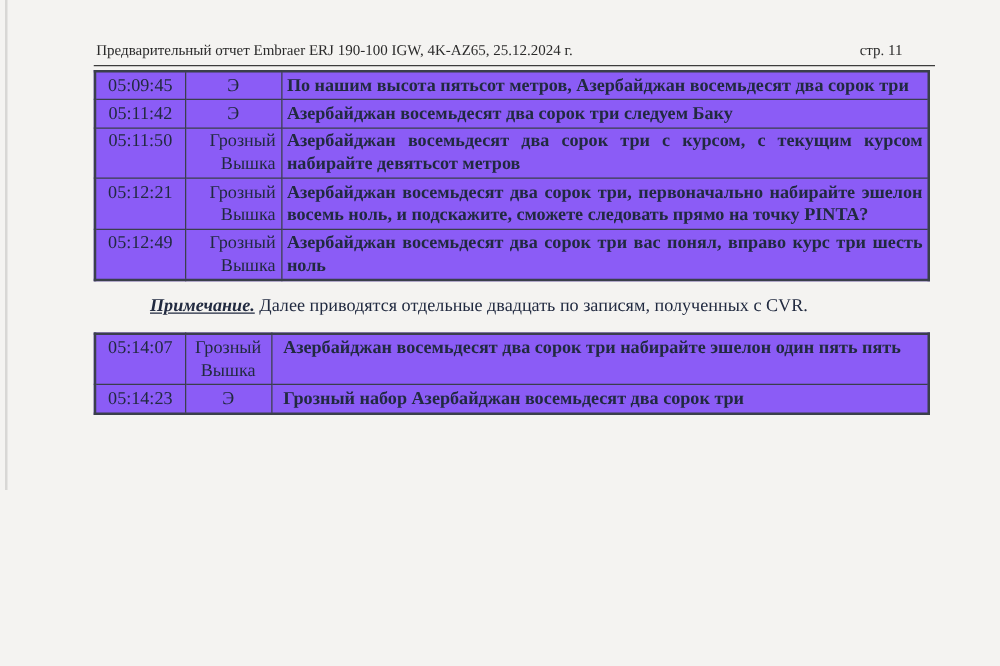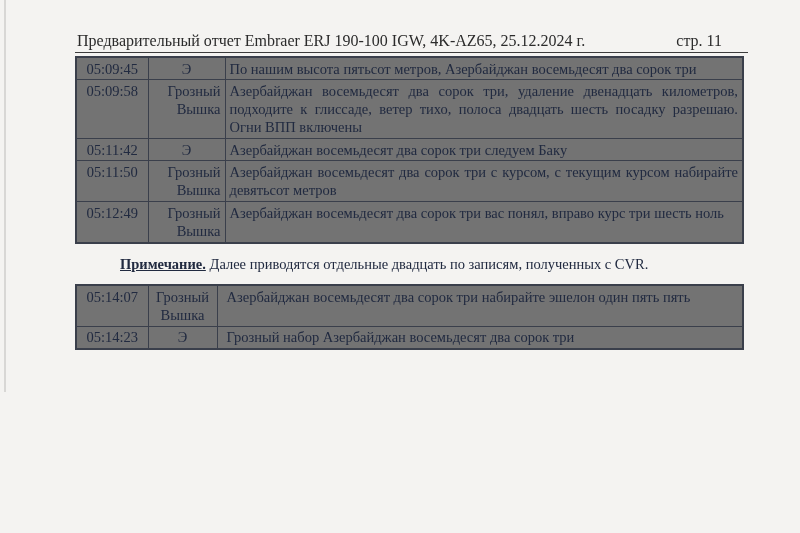"Предварительный отчет Embraer ERJ" .doc-header { font-size: 16px -> 12px }
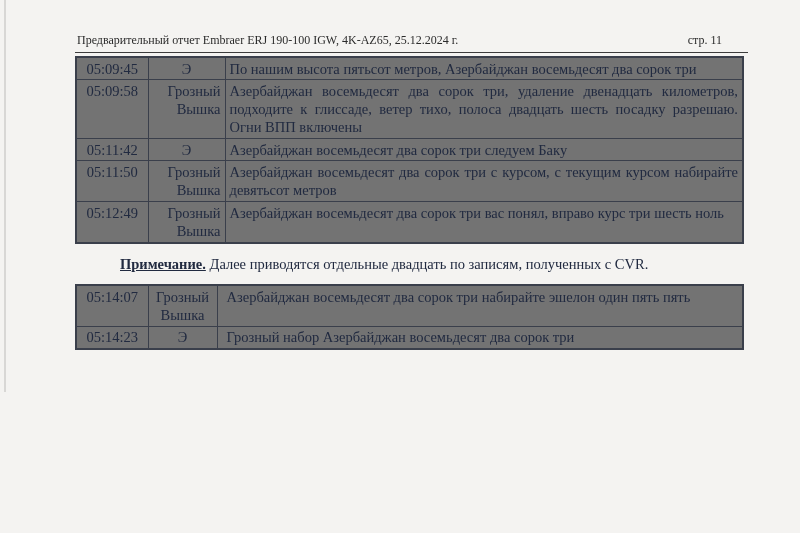"05:09:45" table.transcript { background: #737373 -> #8b5cf6 }
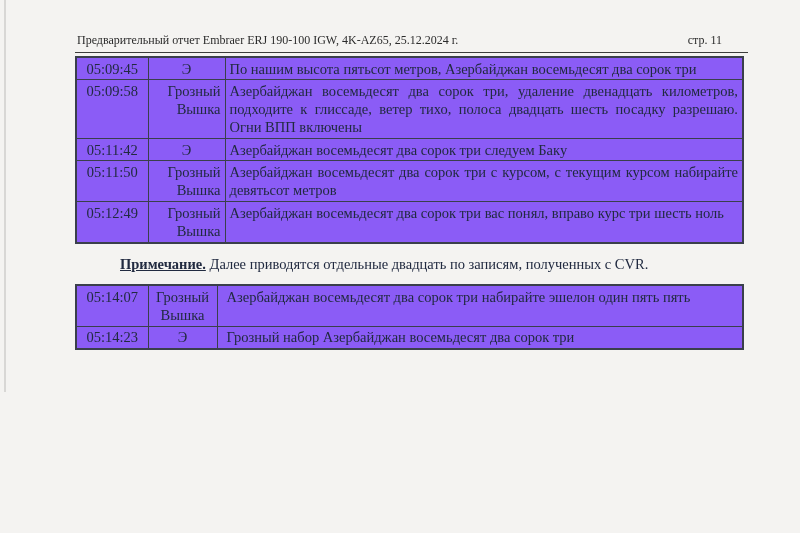"По нашим высота пятьсот метров," td.text { font-weight: none -> bold }
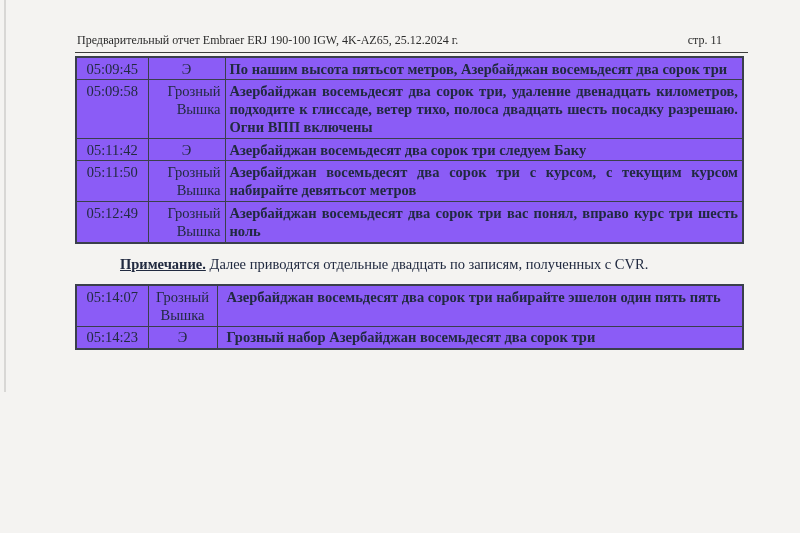"05:09:58" tr { html: <tr> <td>05:09:58</td> <td>Грозный Вышка</td> <td>Азербайджан восемьдесят два сорок три, удаление двенадцать километров, подходите к глиссаде, ветер тихо, полоса двадцать шесть посадку разрешаю. Огни ВПП включены</td> </tr> -> none }
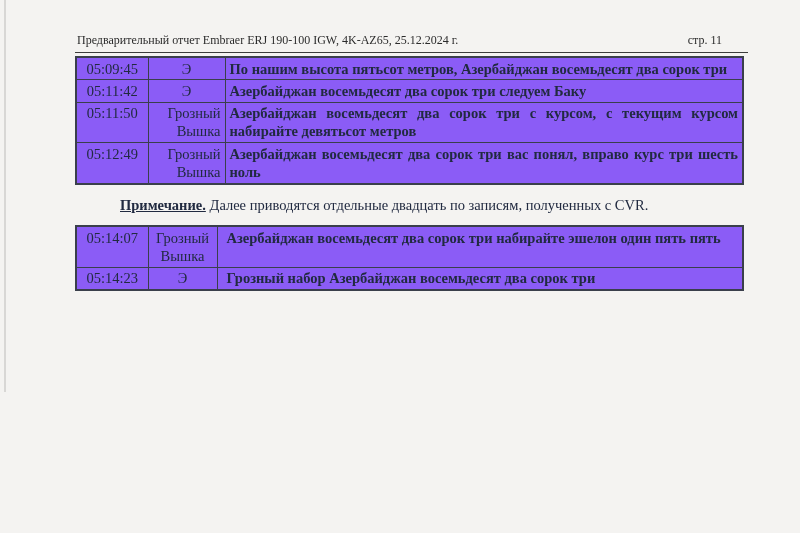"05:12:21" tr { html: none -> <tr> <td>05:12:21</td> <td>Грозный Вышка</td> <td>Азербайджан восемьдесят два сорок три, первоначально набирайте эшелон восемь ноль, и подскажите, сможете следовать прямо на точку PINTA?</td> </tr> }
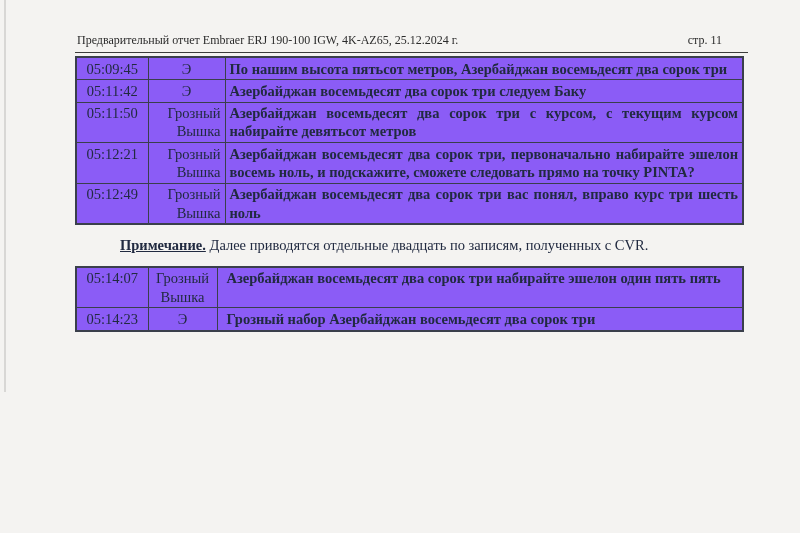"Примечание." .note .note-label { font-style: none -> italic }
